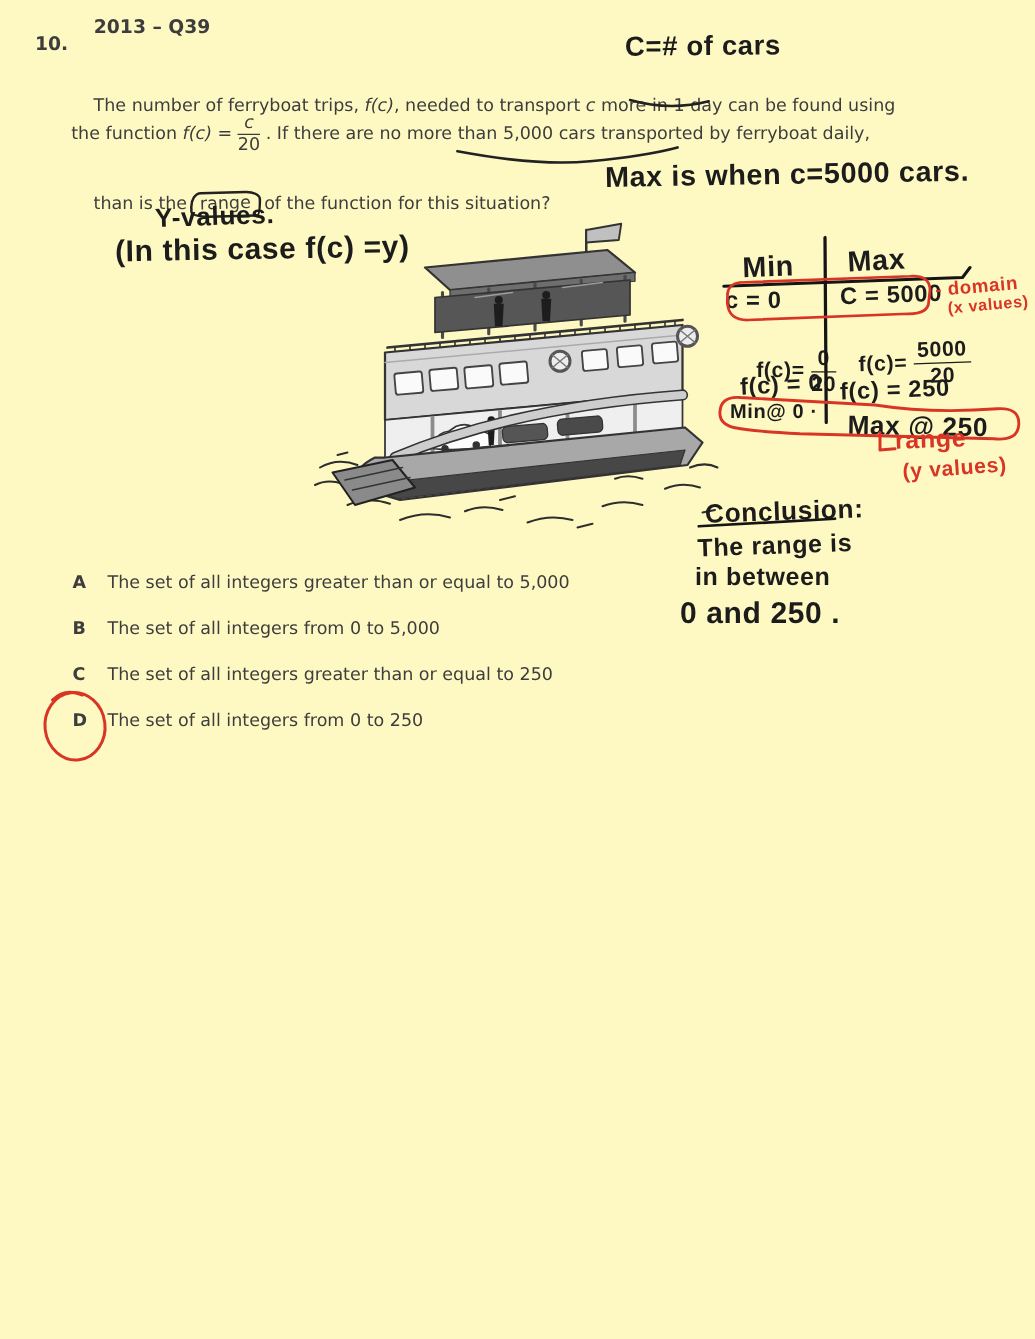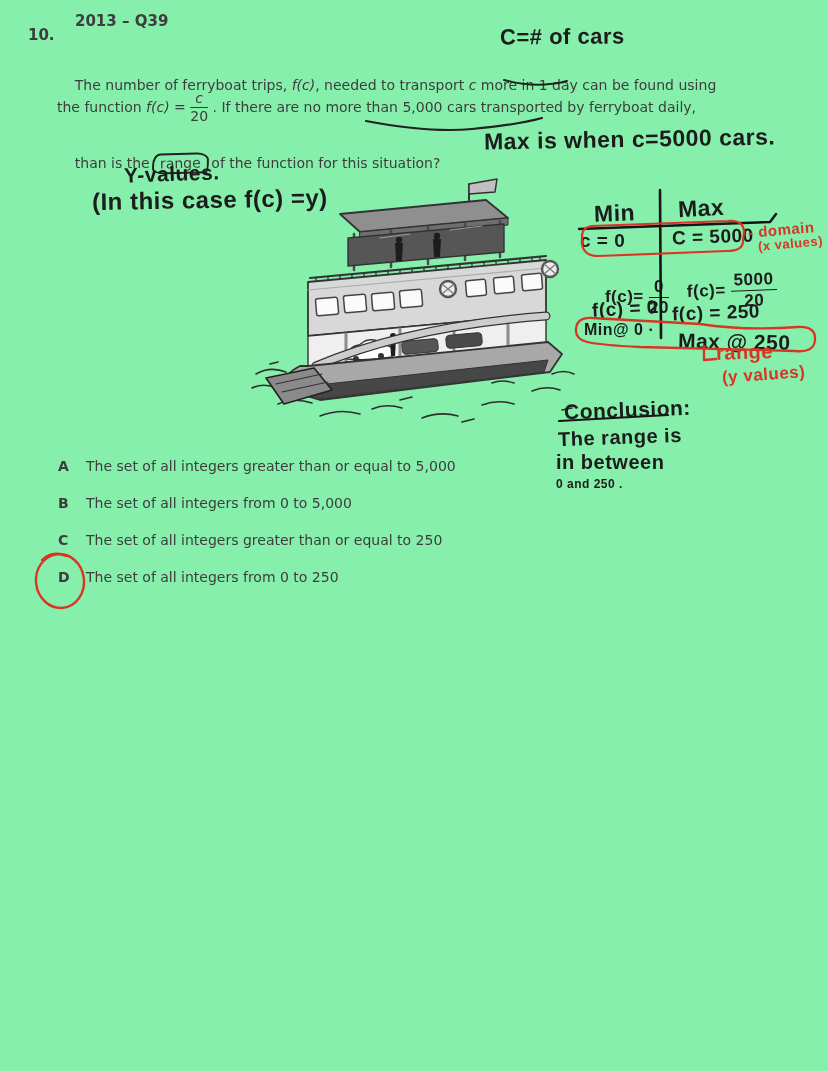"10." #page { background: #86efac -> #fef9c3 }
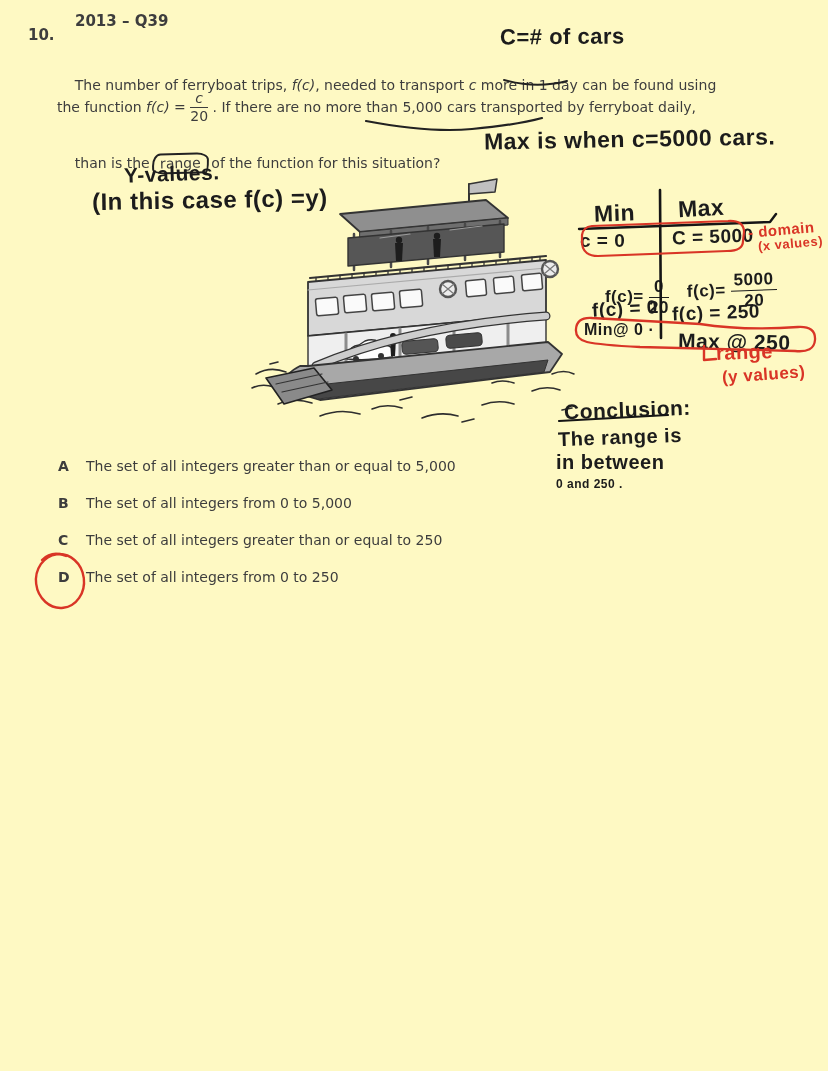"0 and 250 ." div.abs { font-size: 12px -> 24px; left: 556px -> 544px }
